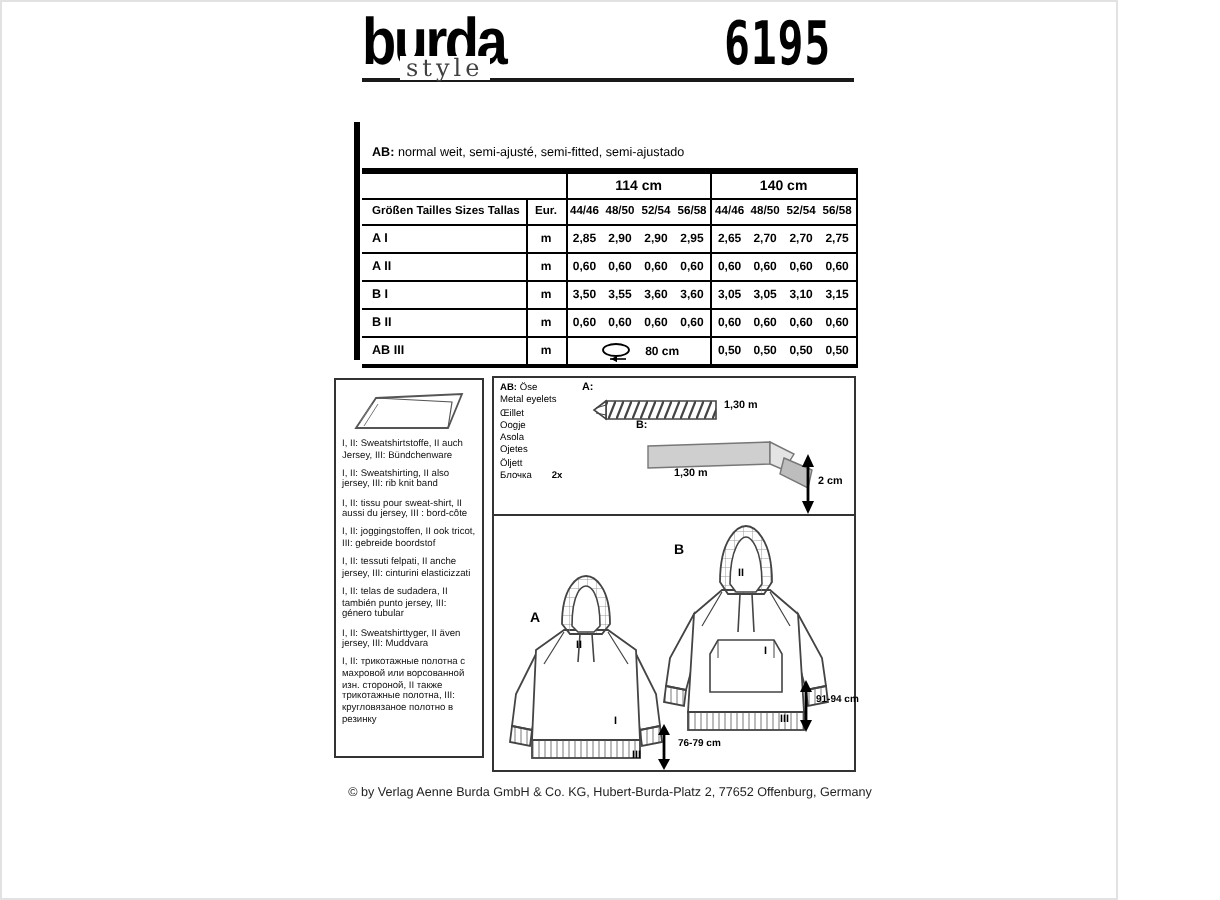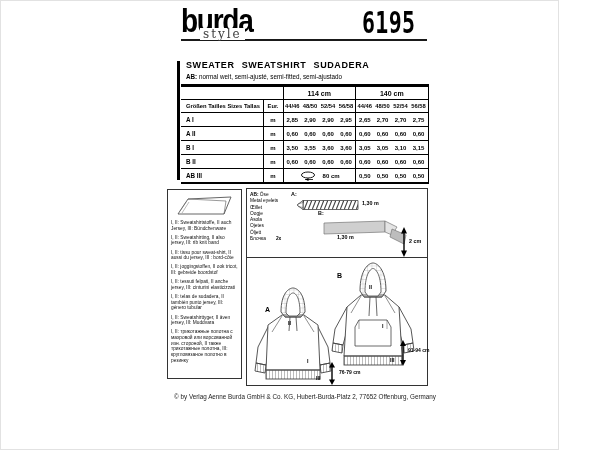"SWEATER SWEATSHIRT SUDADERA" div.abs { html: <div>SWEATER SWEATSHIRT SUDADERA</div> -> none }
